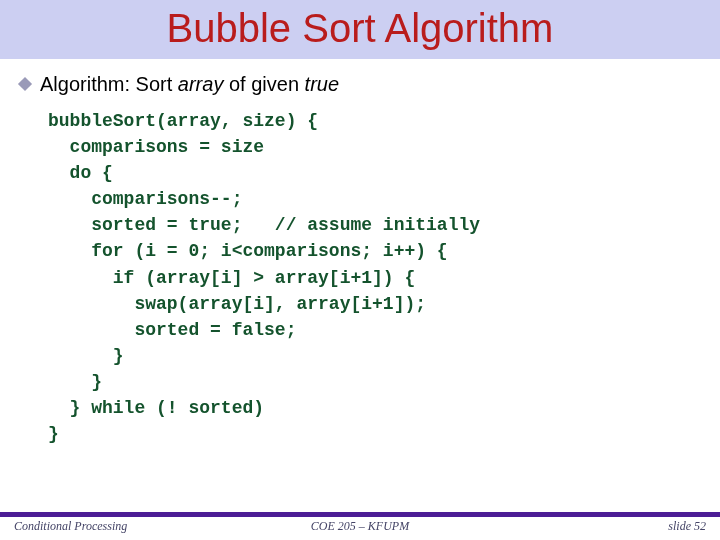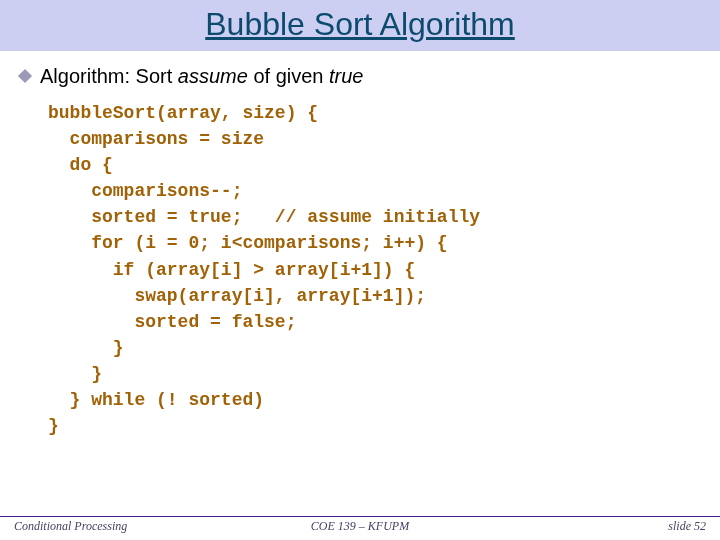"Bubble Sort Algorithm" .title-text { color: #0c4a6e -> #b91c1c; font-size: 32px -> 40px; text-decoration: underline -> none }
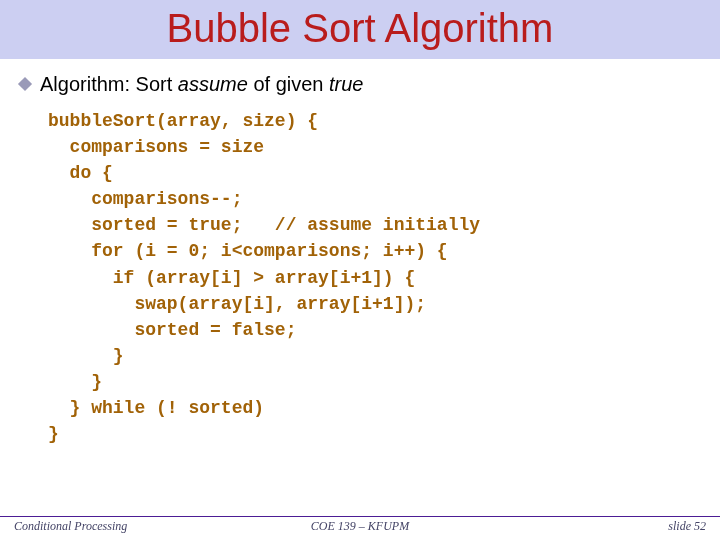"assume" span.italic { text: assume -> array }
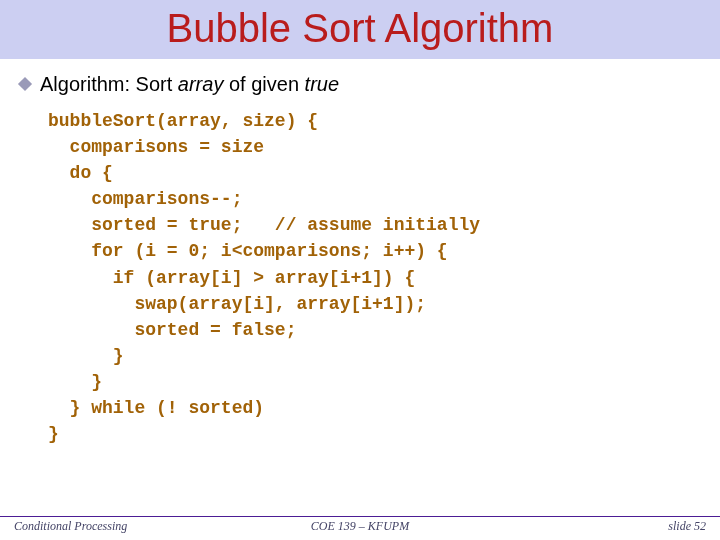"bubbleSort(array, size) {" .code-block { color: #a16207 -> #14532d }
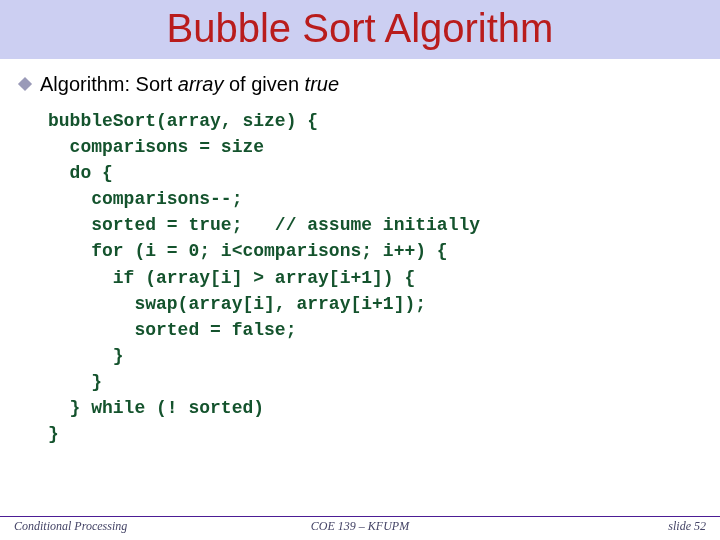"Conditional Processing" .footer { border-top: 1px solid #4c1d95 -> 5px solid #4c1d95 }
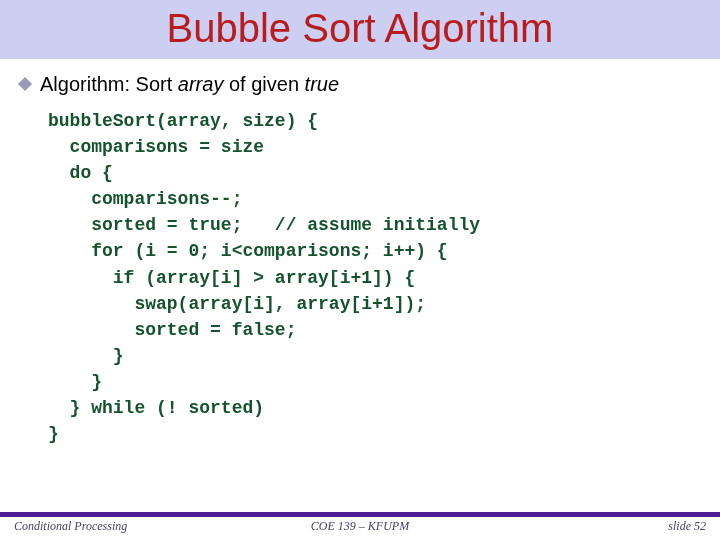"COE 139 – KFUPM" div.footer-center { text: 139 -> 205 }
